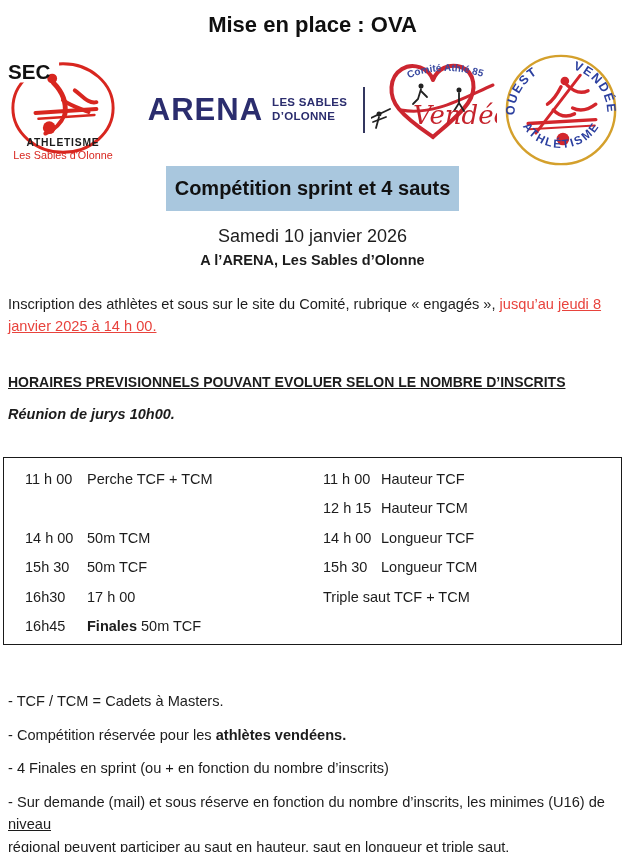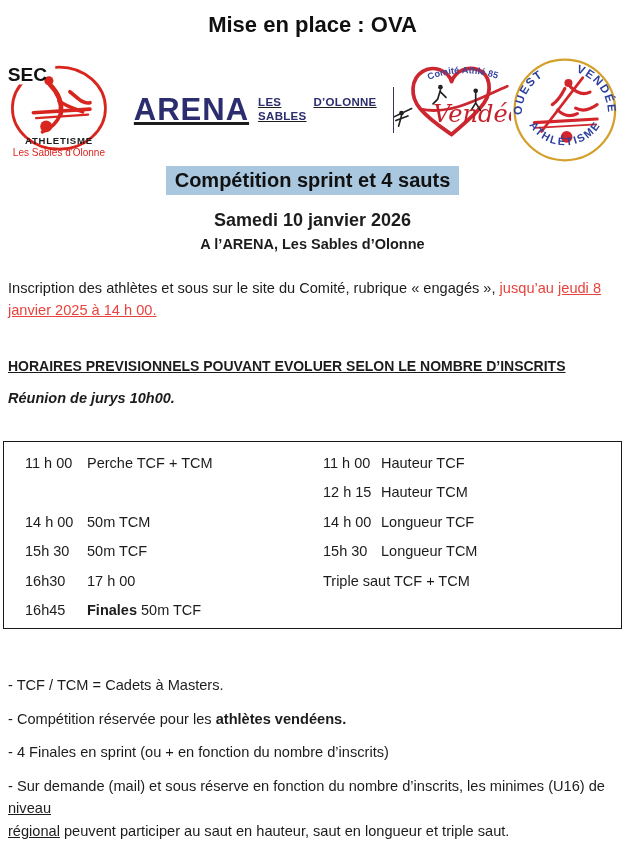"ARENA" .arena { text-decoration: underline -> none }
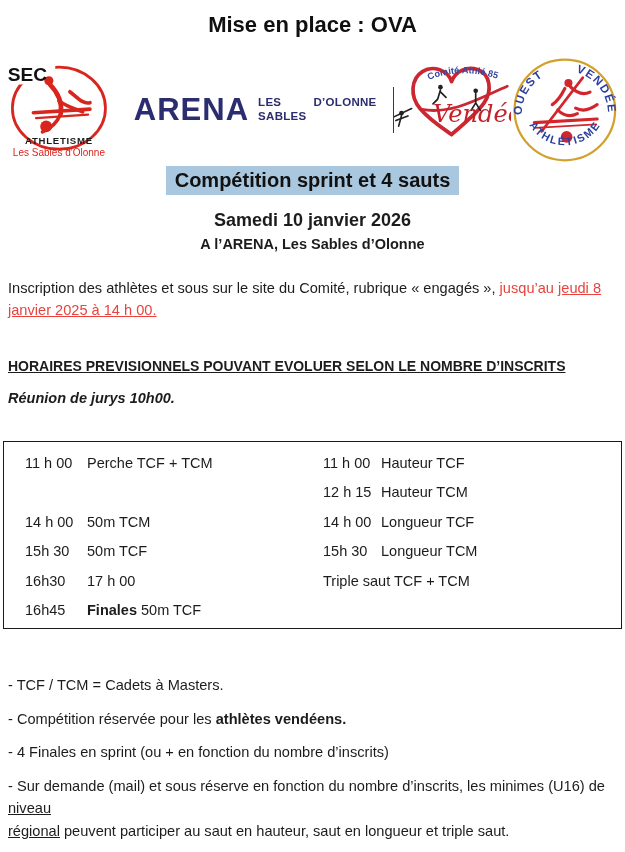"LES SABLES" .arena-sub { flex-direction: row -> column }
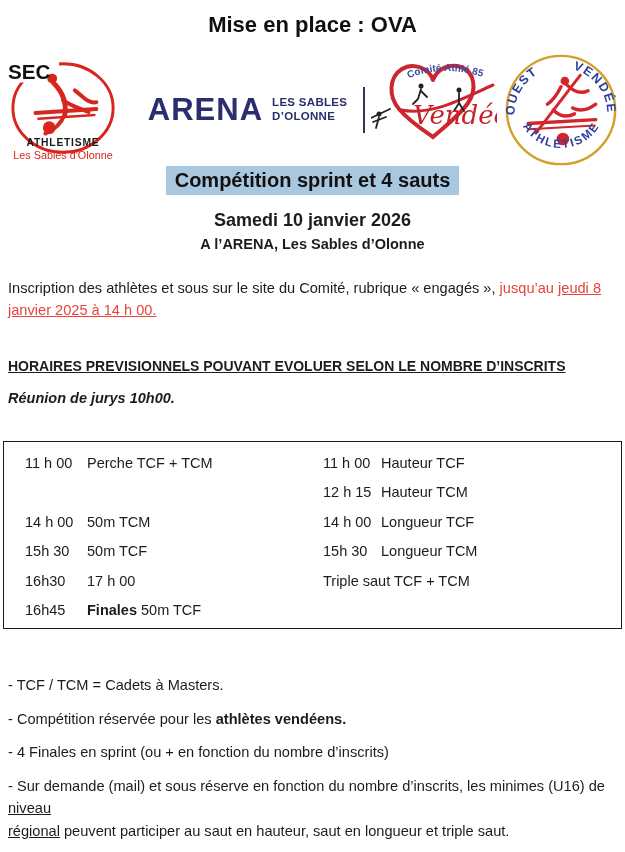"Compétition sprint et 4 sauts" .hl { padding: 3px 9px -> 11px 9px }
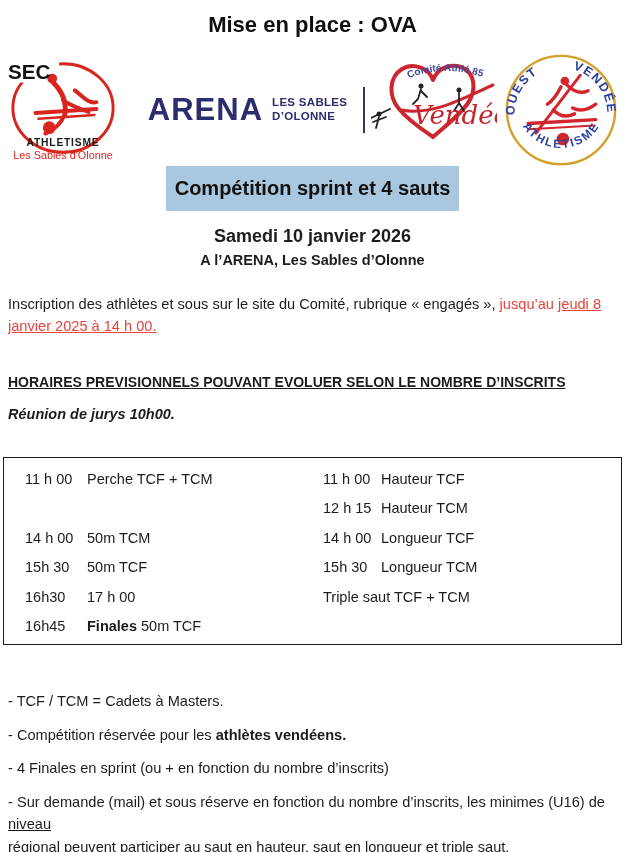"Samedi 10 janvier 2026" .date-line { font-weight: bold -> normal }
